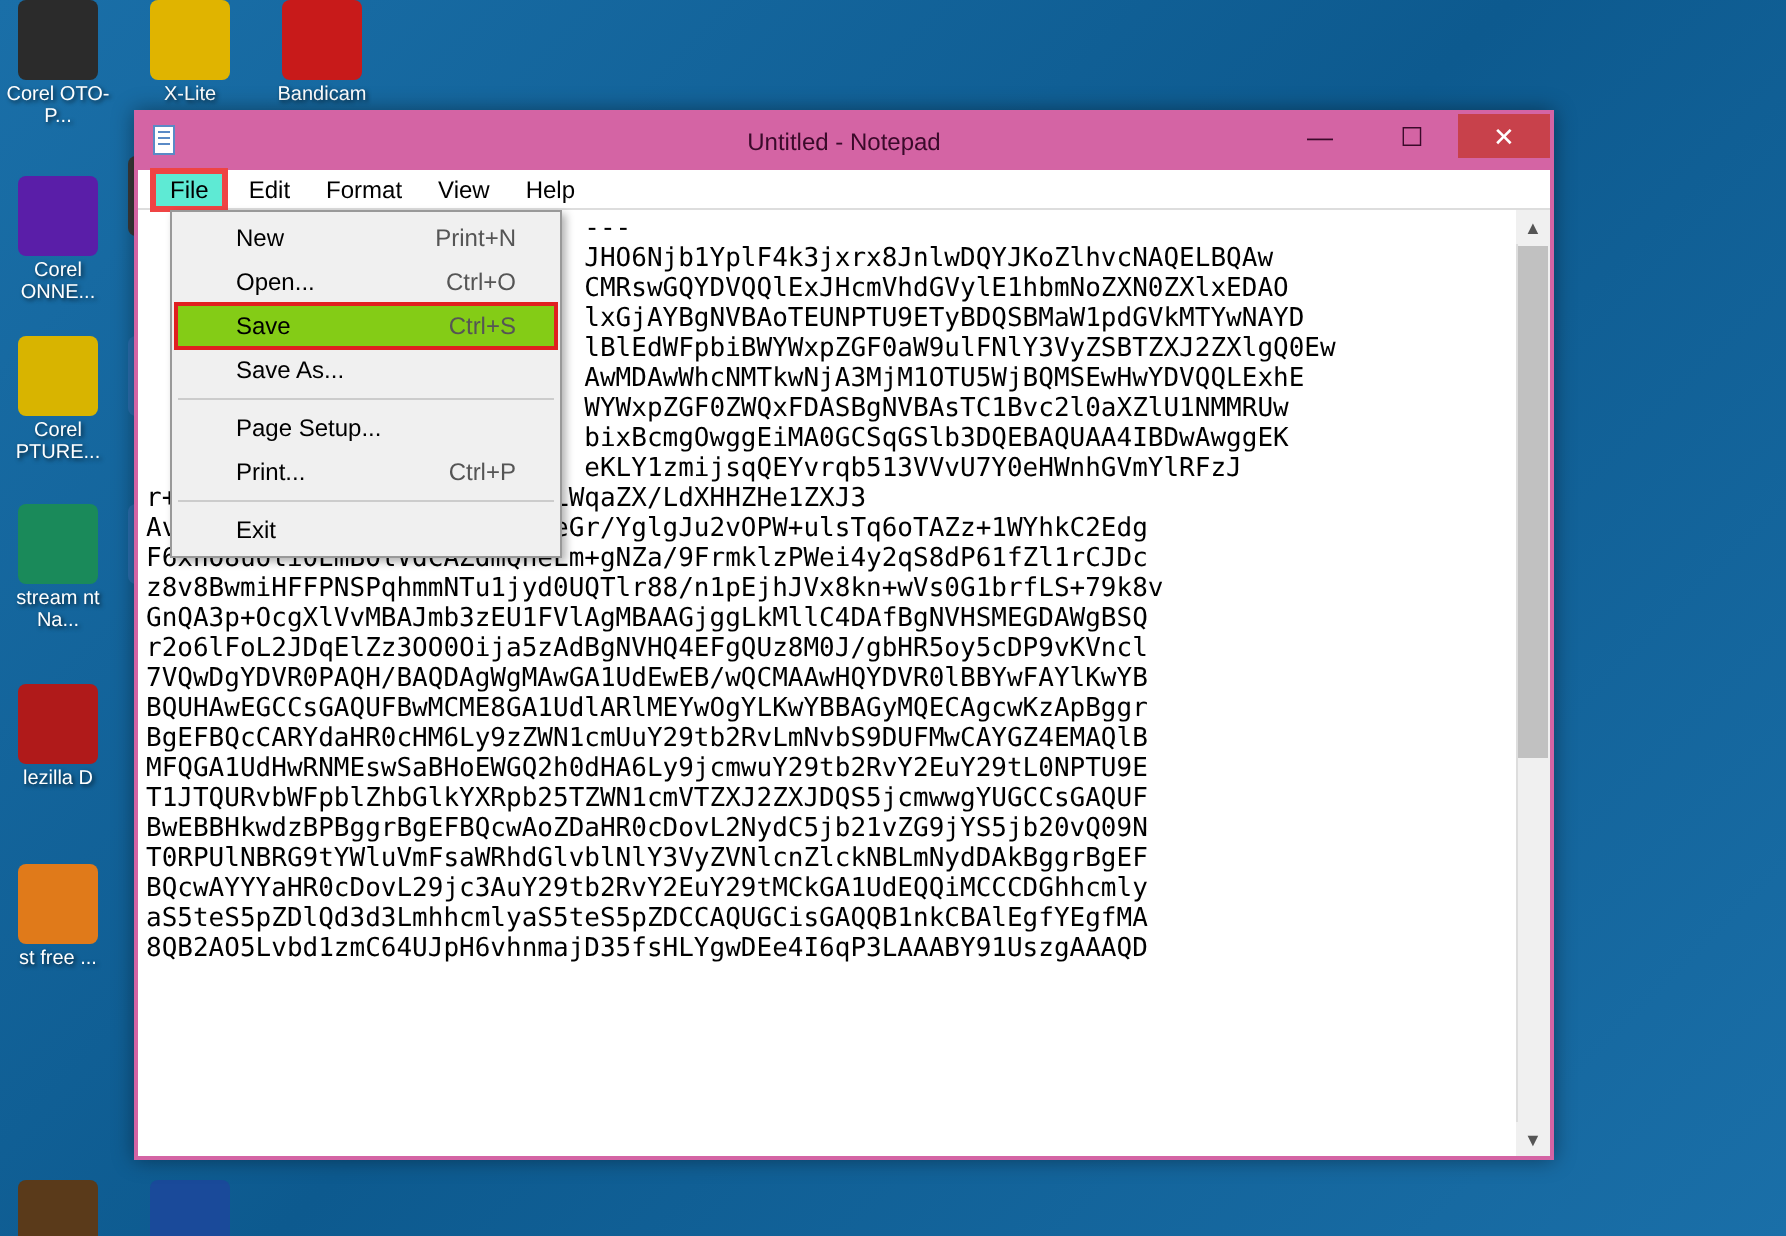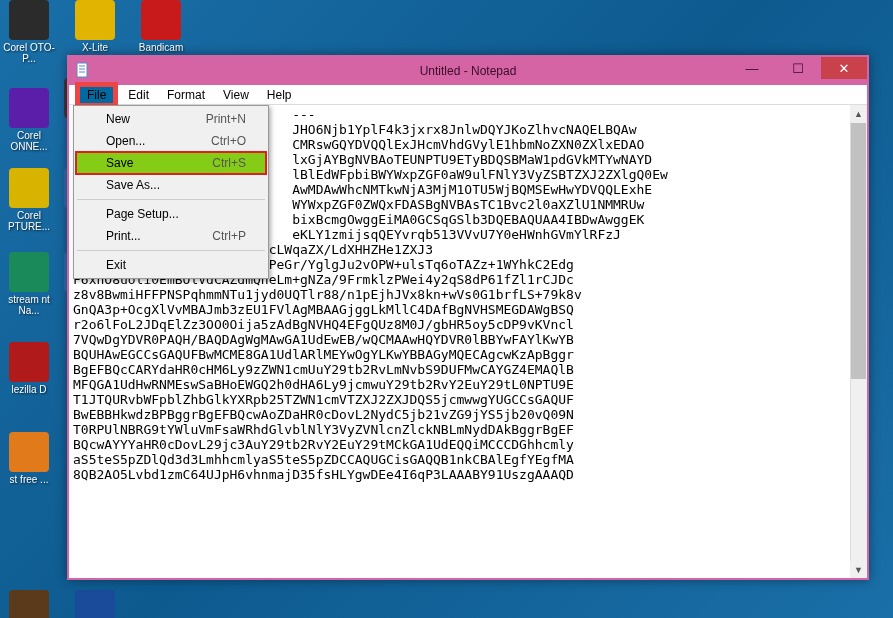"Untitled - Notepad" .window { width: 802px -> 710px }
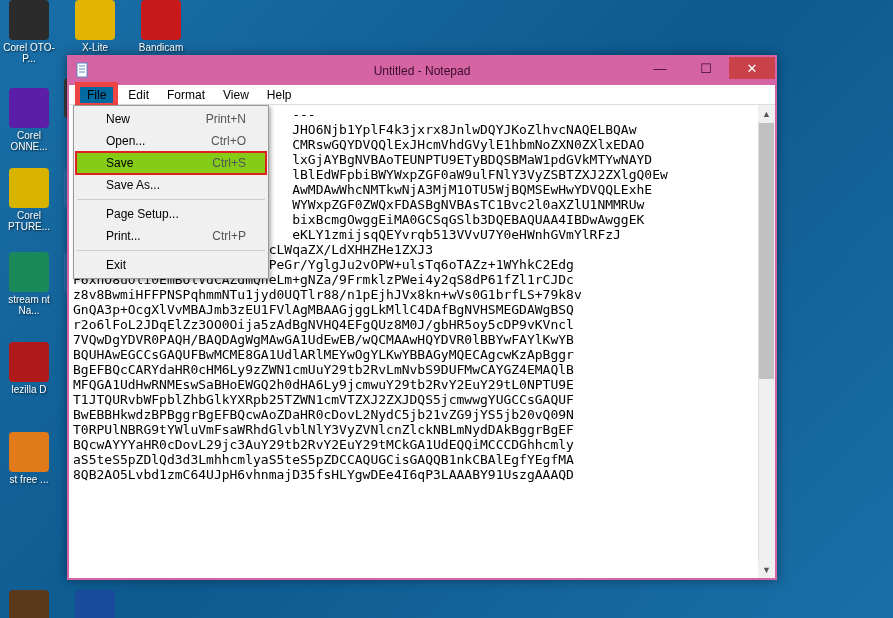"File" .menuitem.active { background: #0369a1 -> #5eead4; border: 5px solid #ef4444 -> 3px solid #ef4444 }
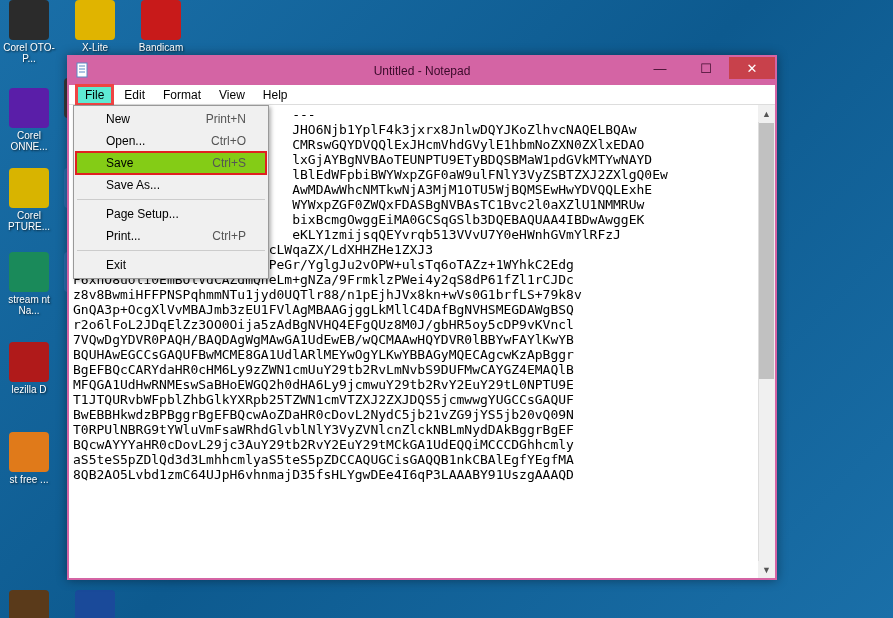"New" .dropdown { left: 4px -> 16px }
